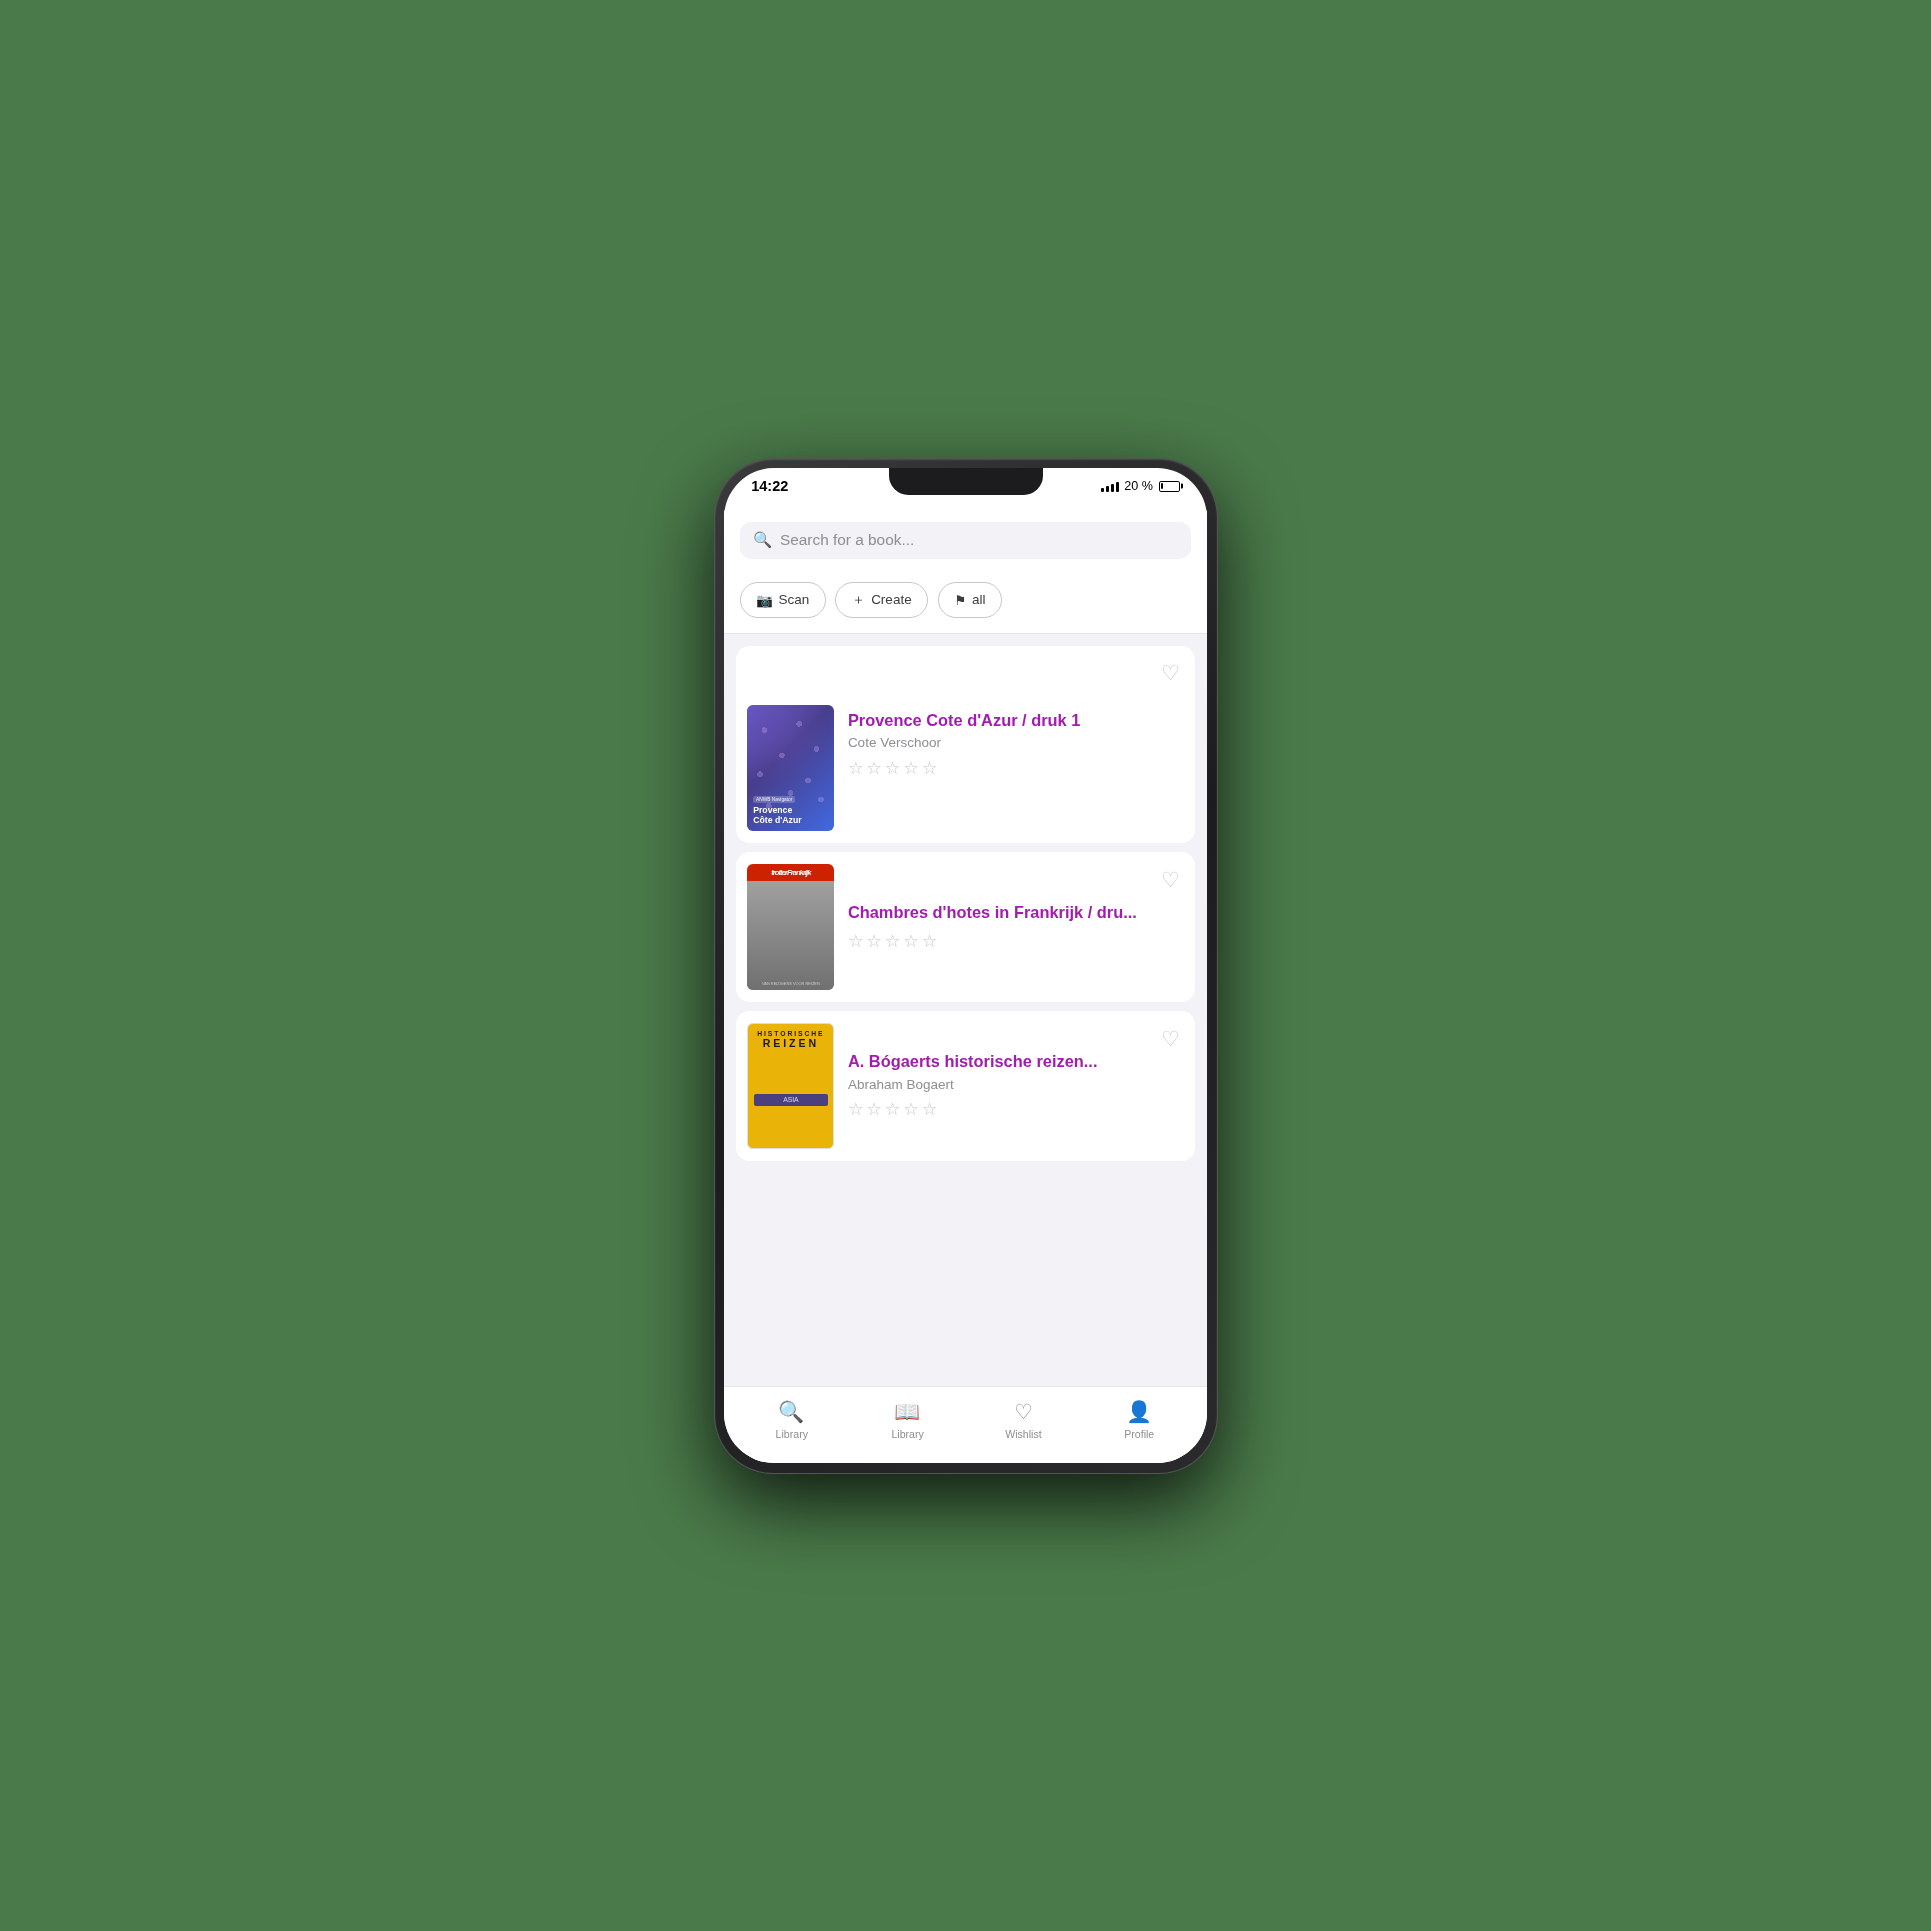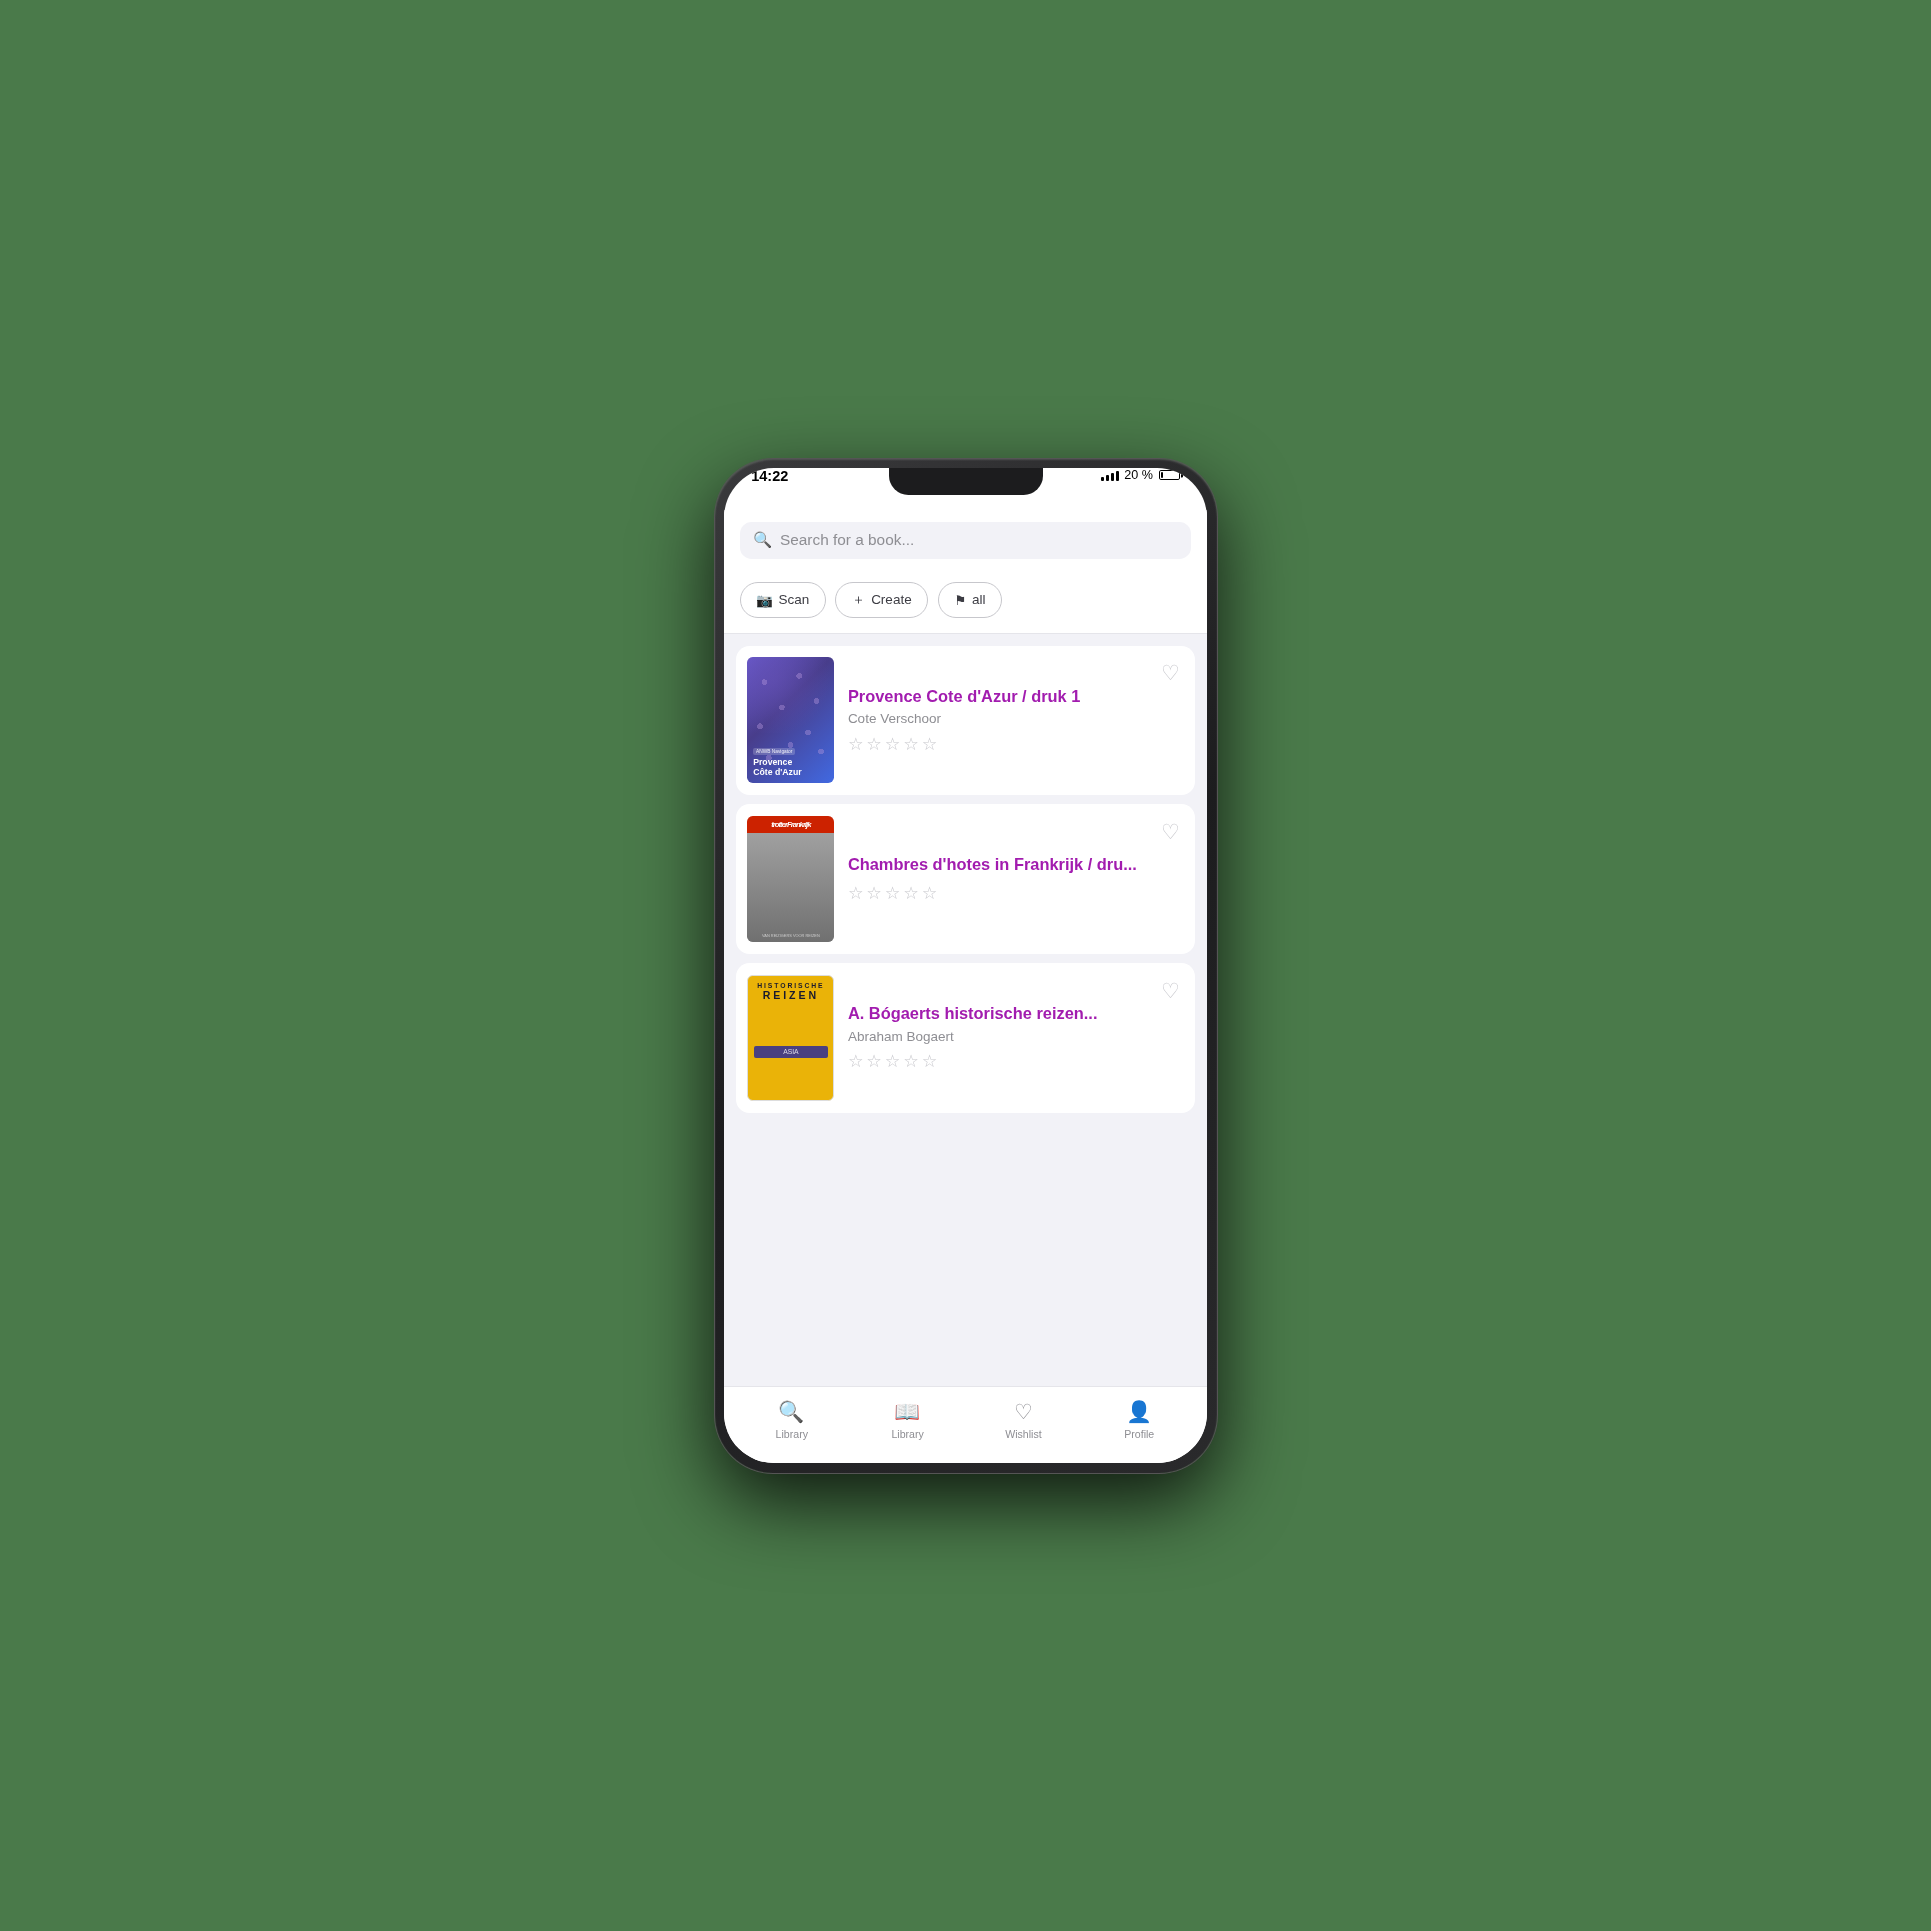"14:22" .status-bar { align-items: flex-start -> center }
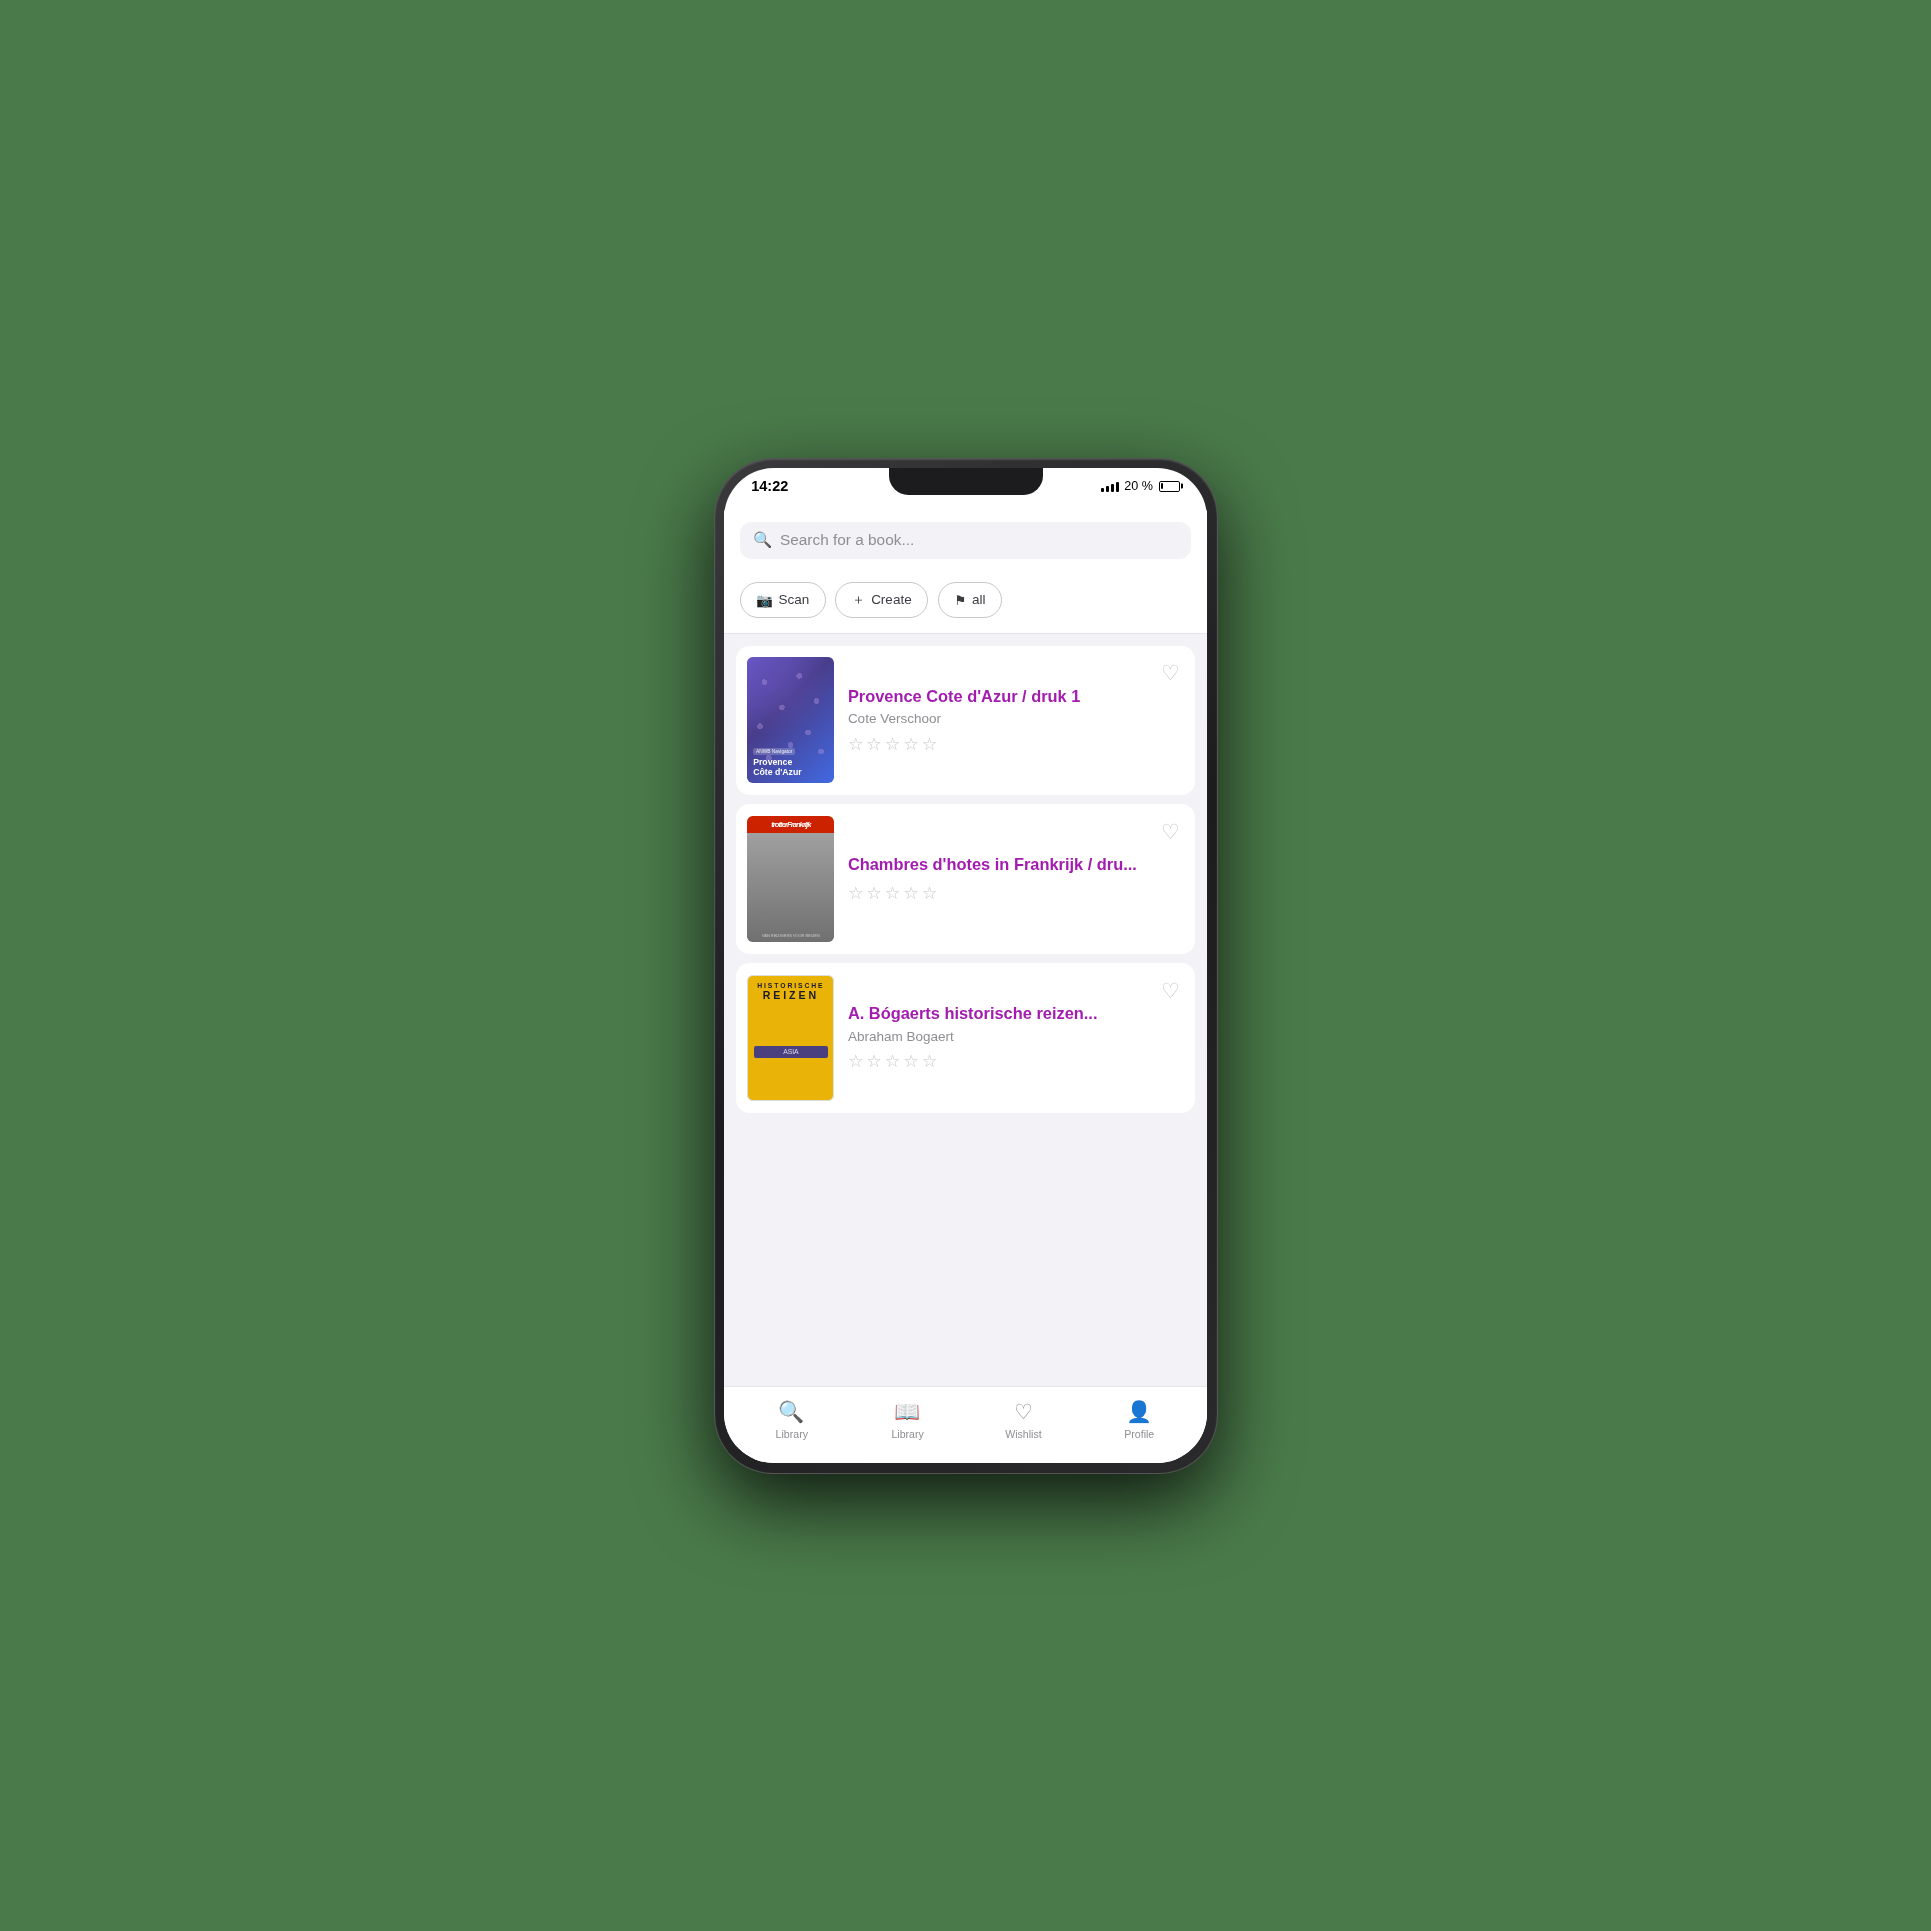"Provence" .book-cover-1 { margin-top: none -> 48px }
